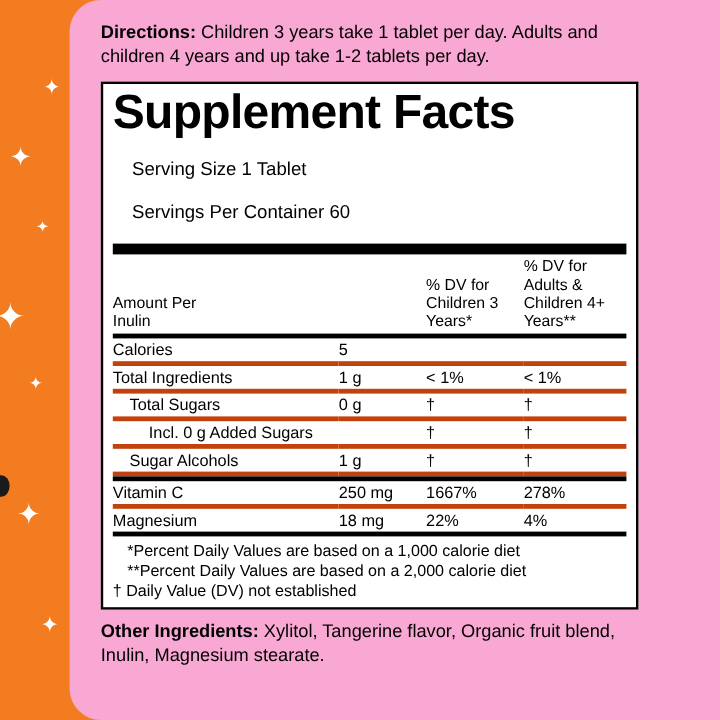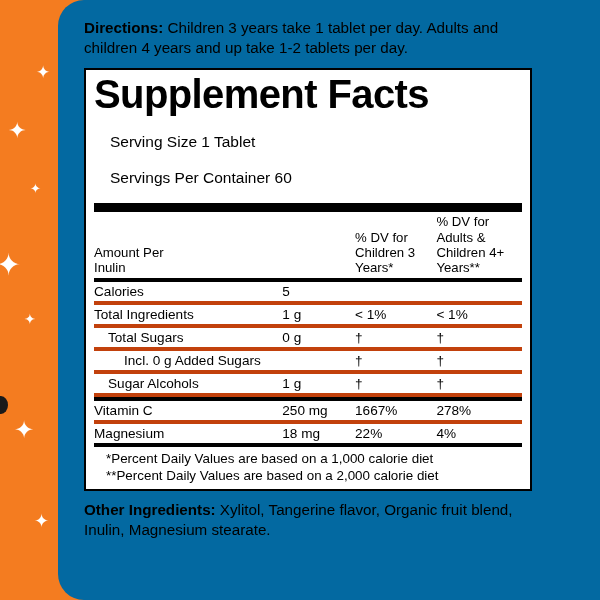"Directions: Children 3 years take" .panel { background: #0369a1 -> #f9a8d4 }
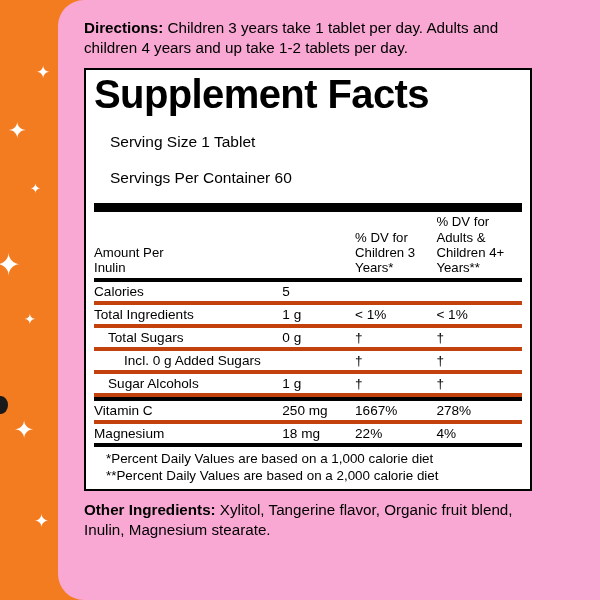"† Daily Value (DV) not" div { html: none -> <div>† Daily Value (DV) not established</div> }
